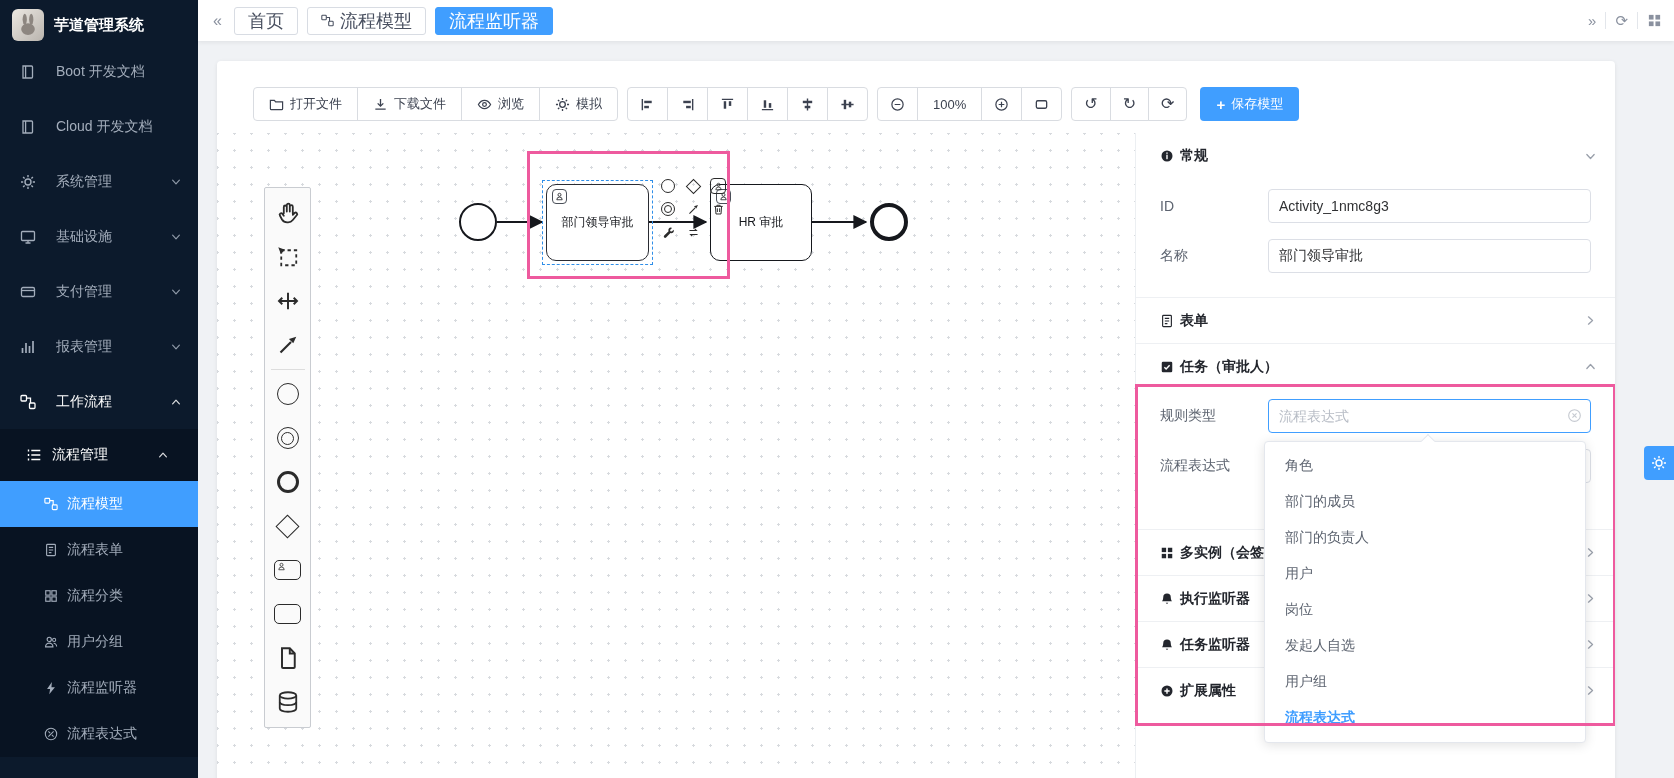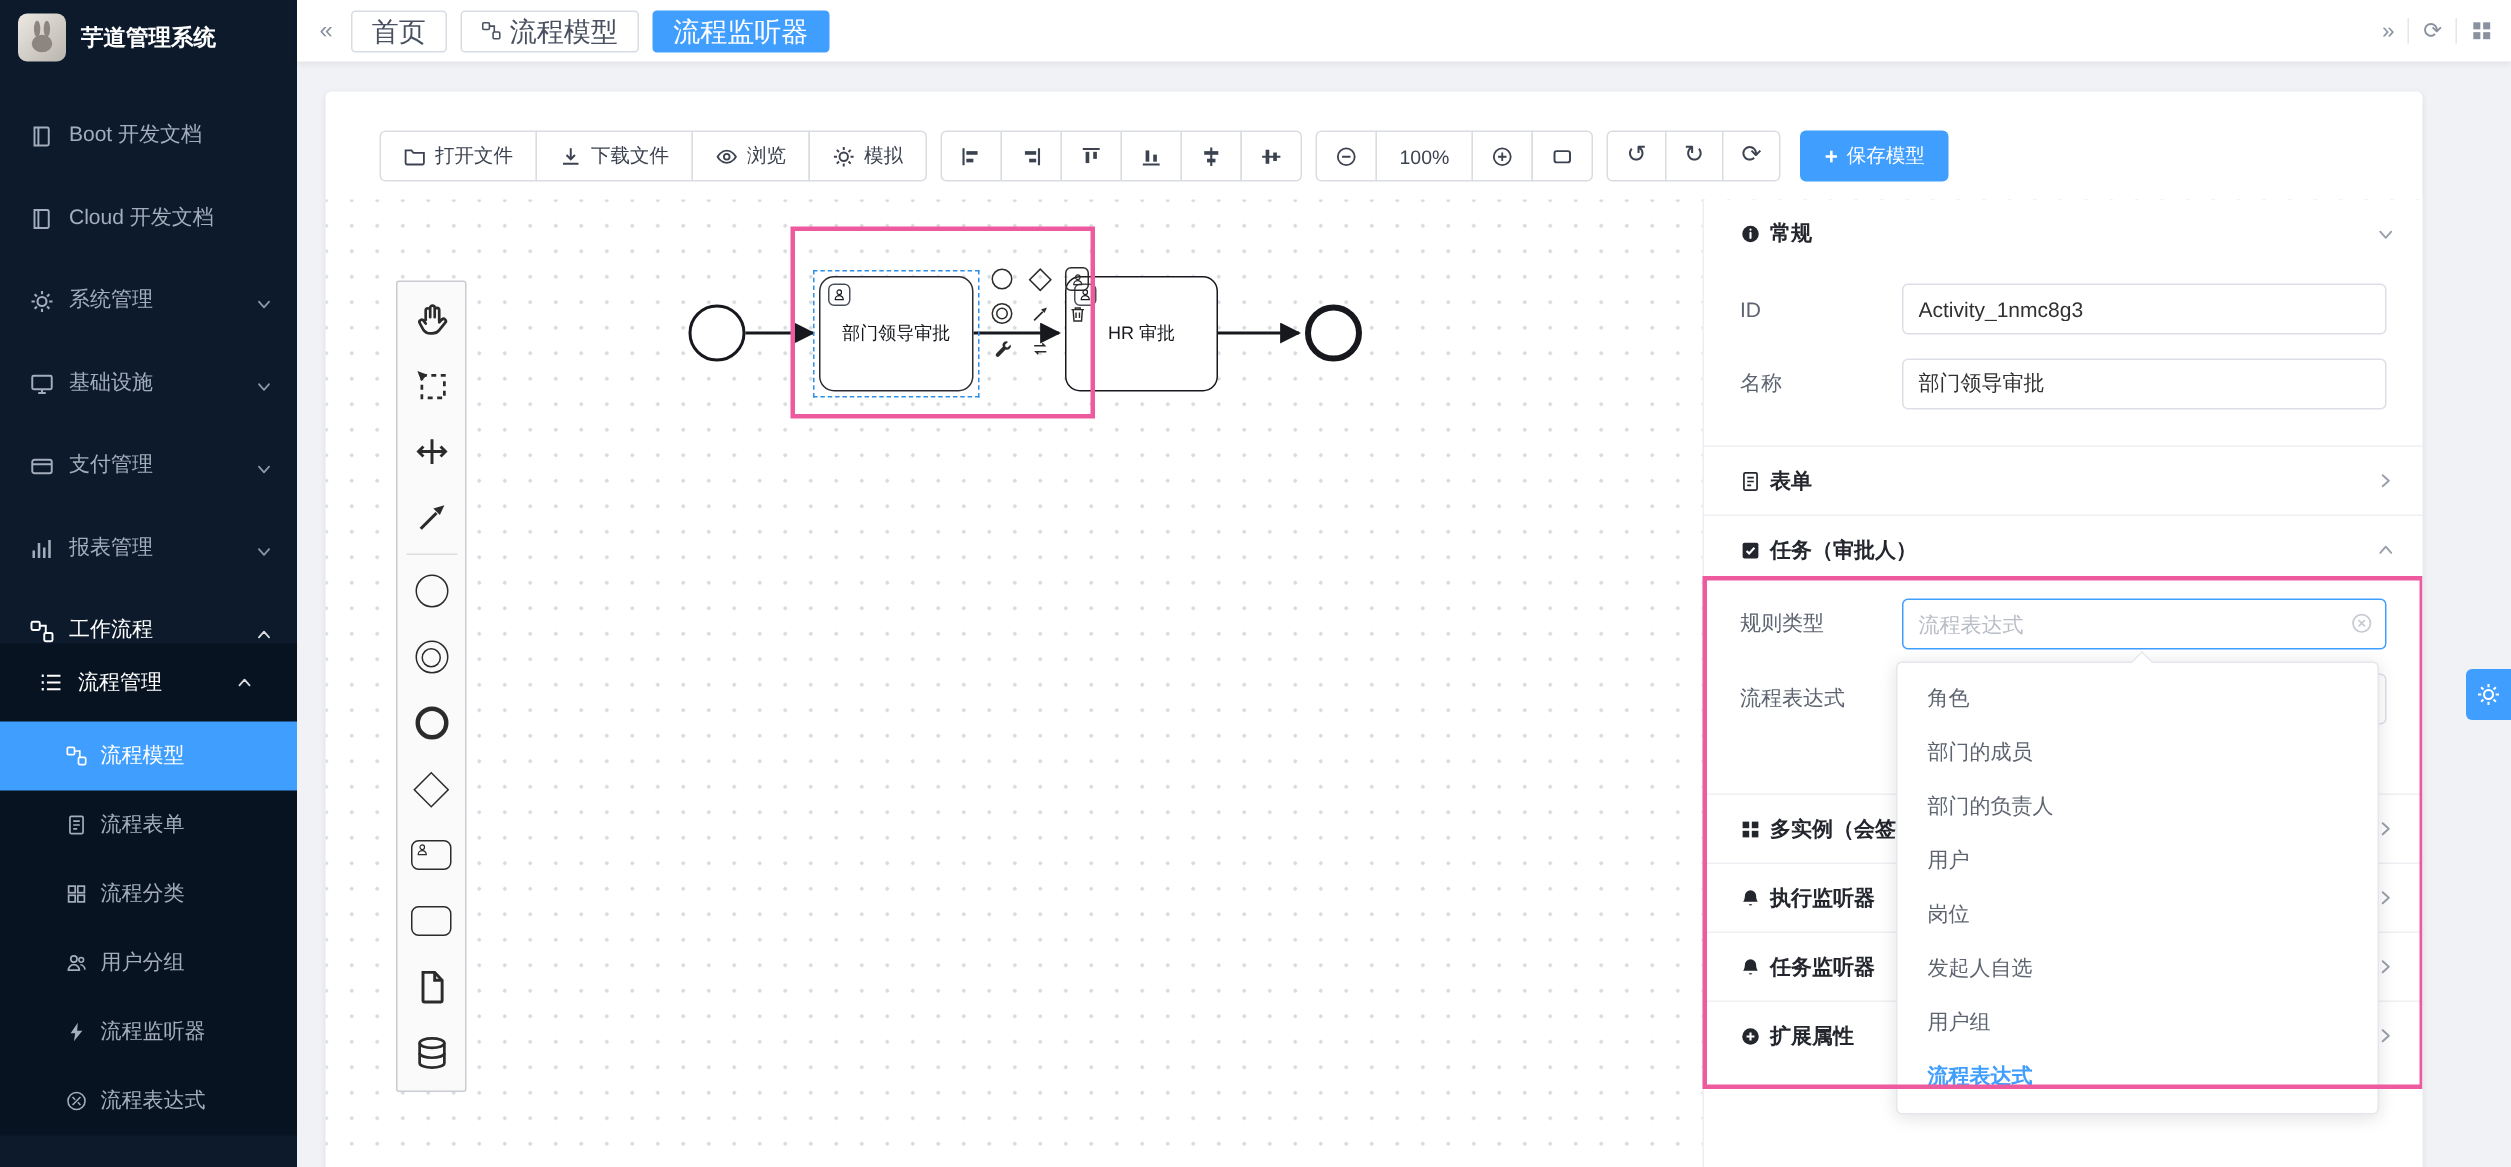"Boot 开发文档" .menu-item { align-items: flex-end -> center; gap: 10px -> 20px }
